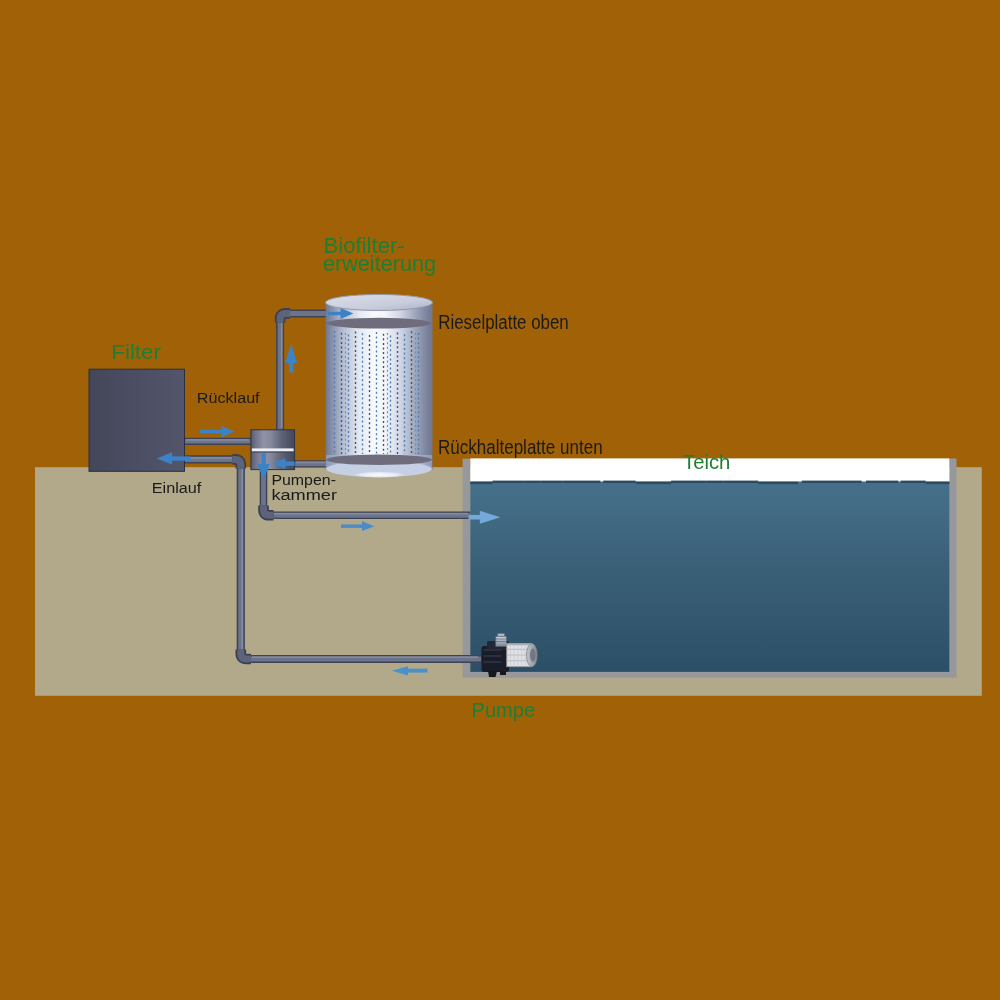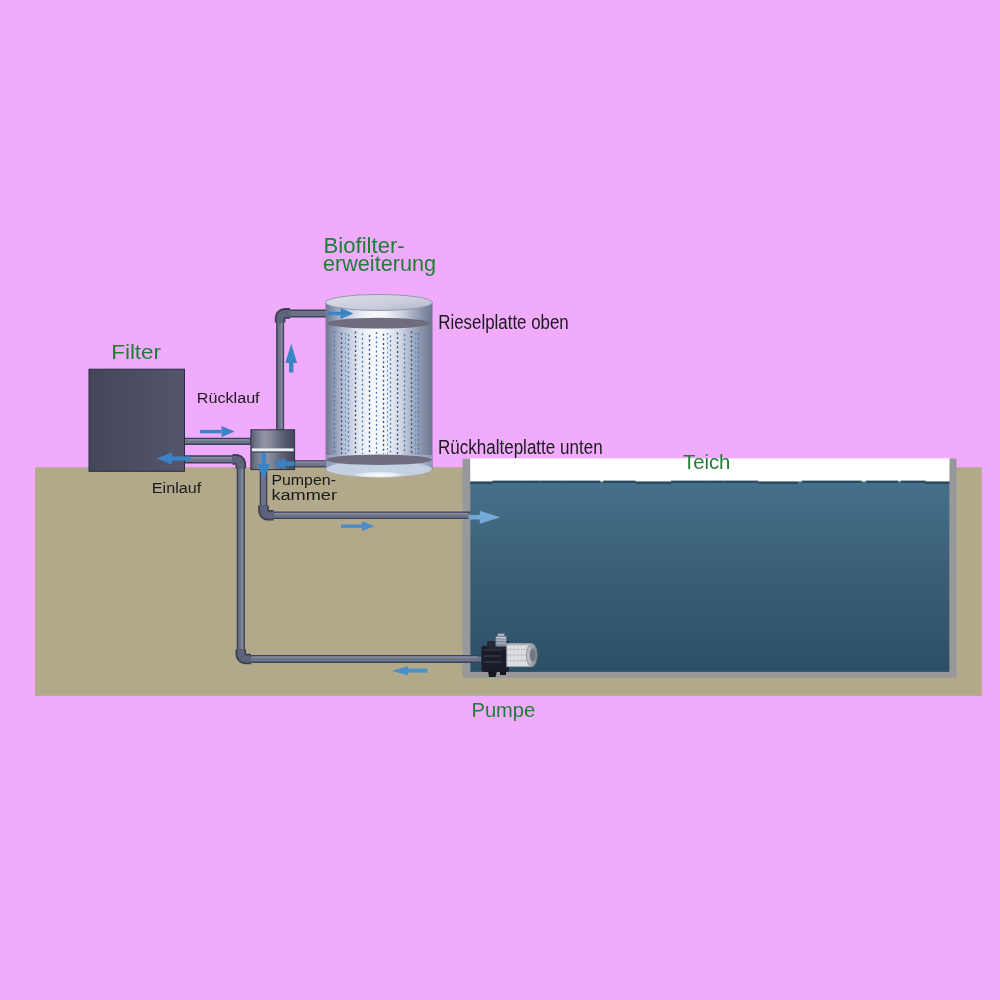"Biofilter-" #stage { background: #f0abfc -> #a16207 }
